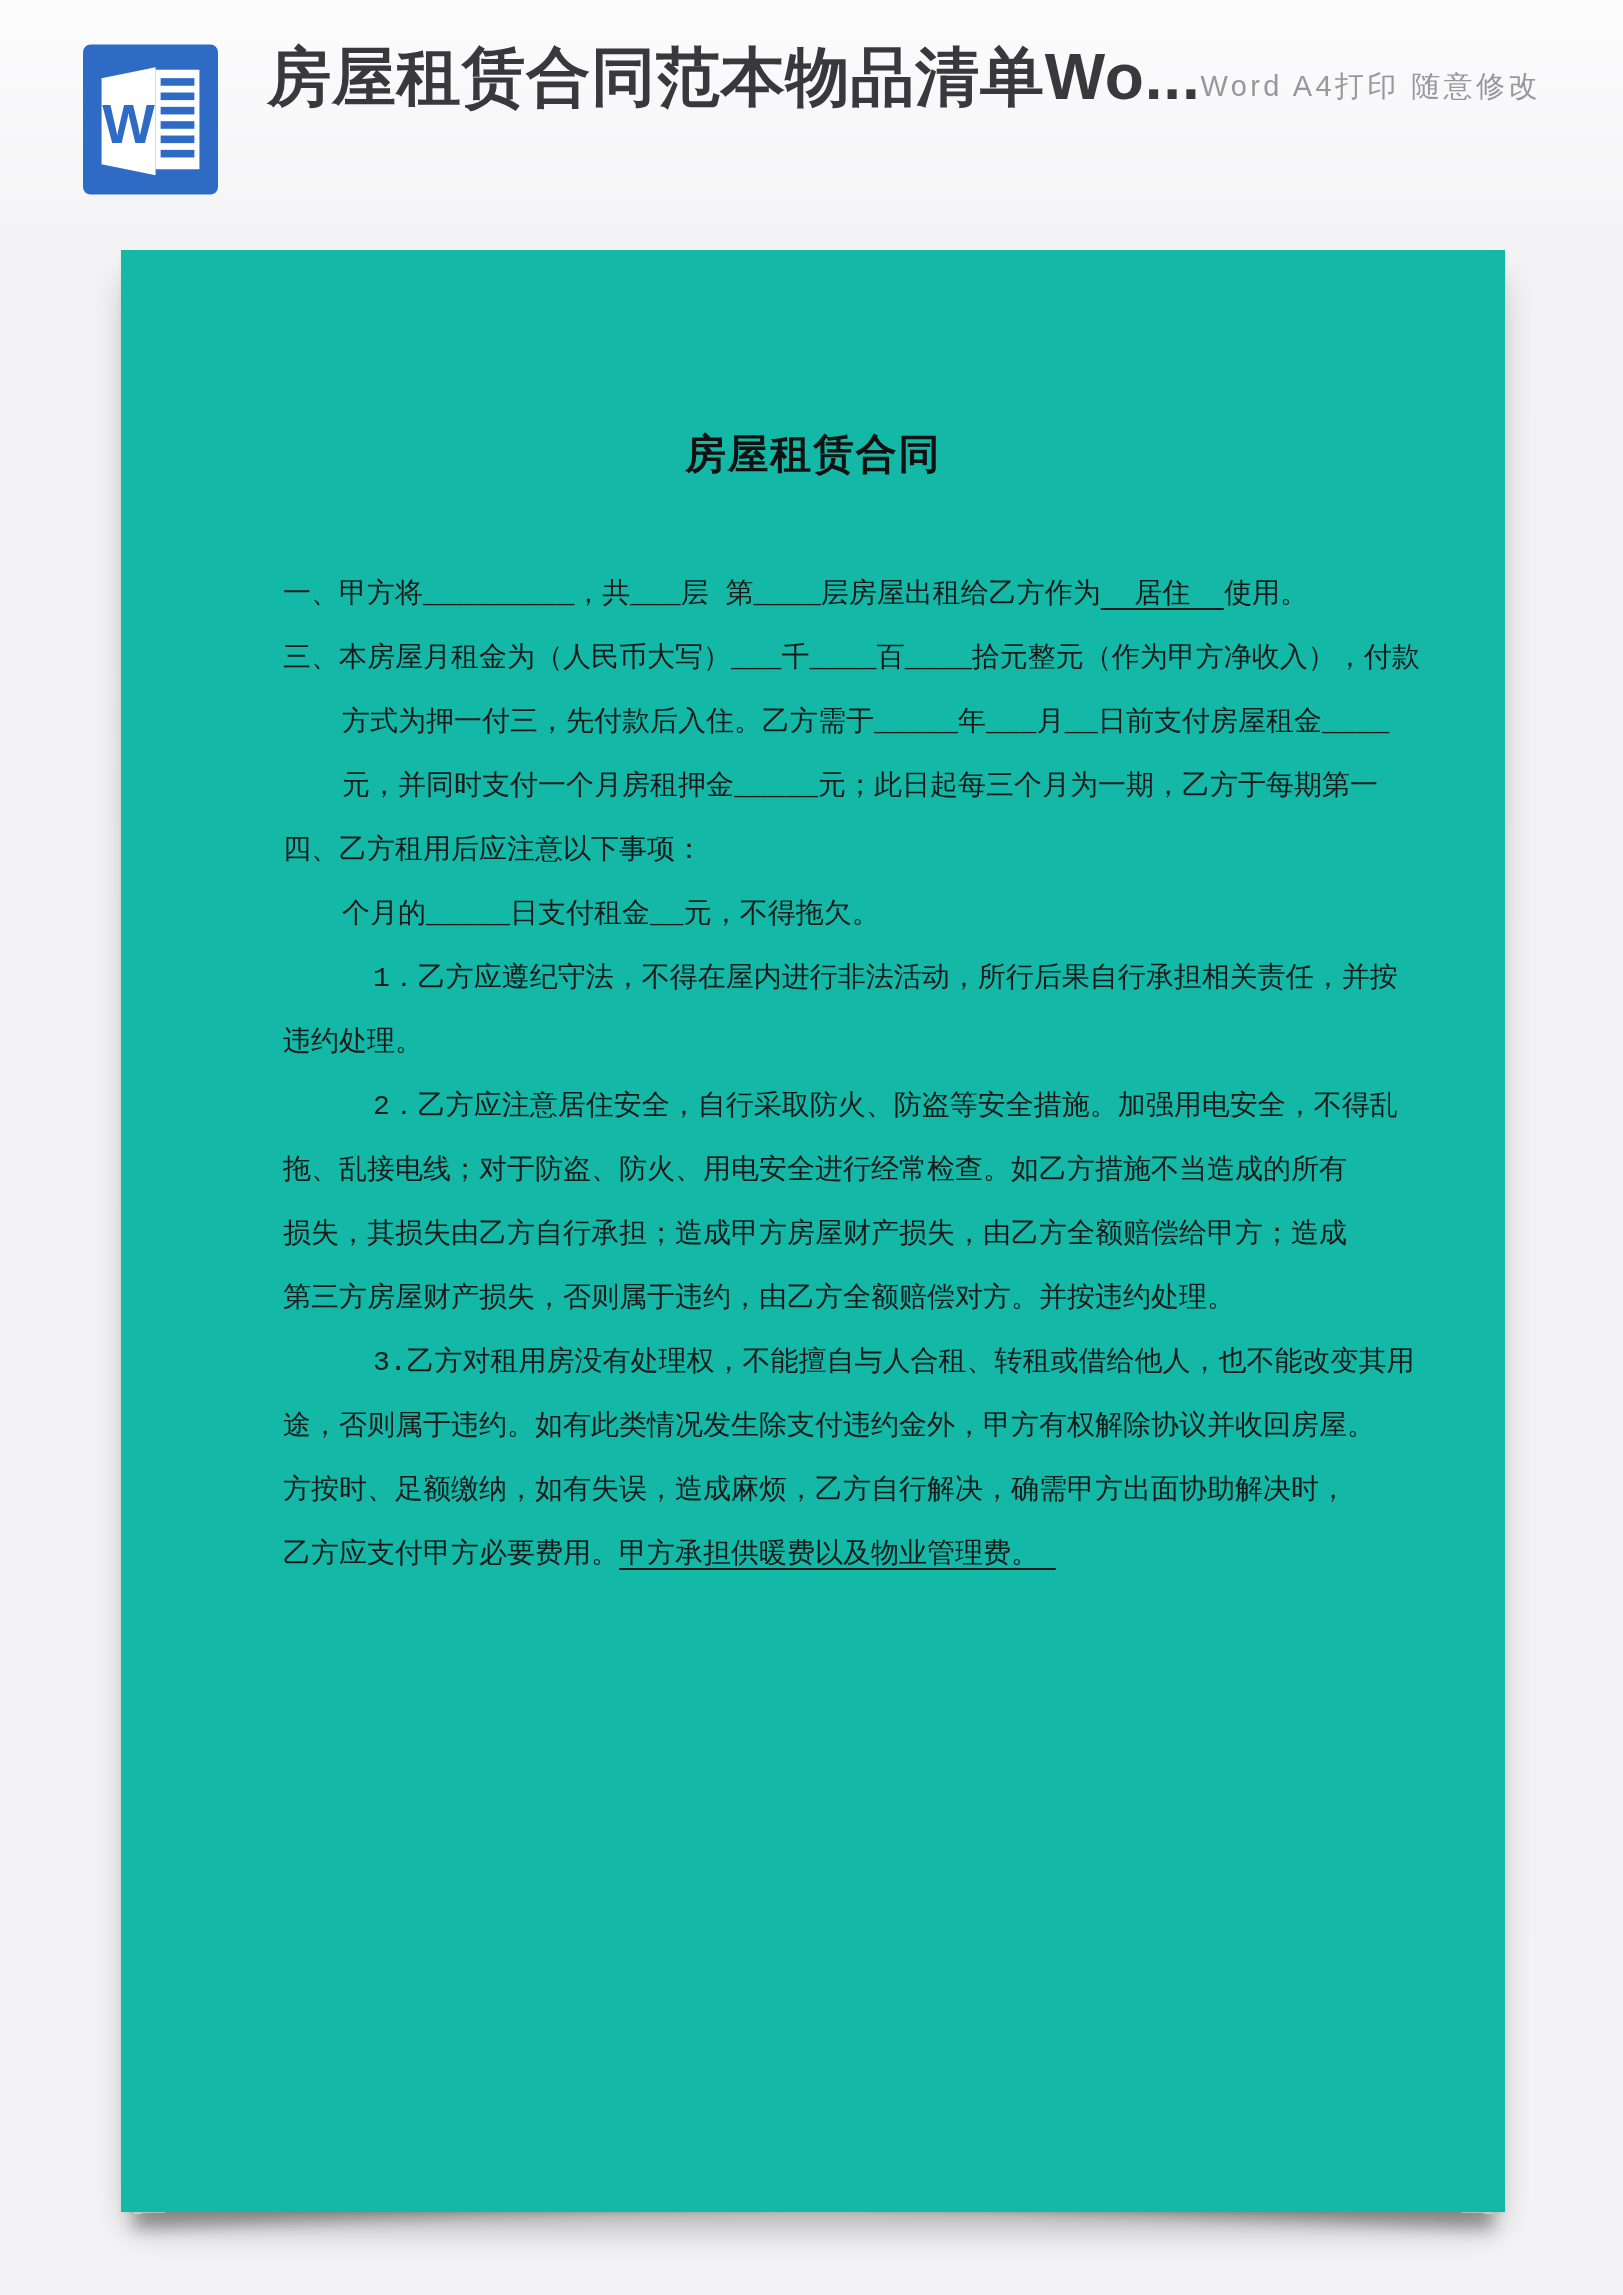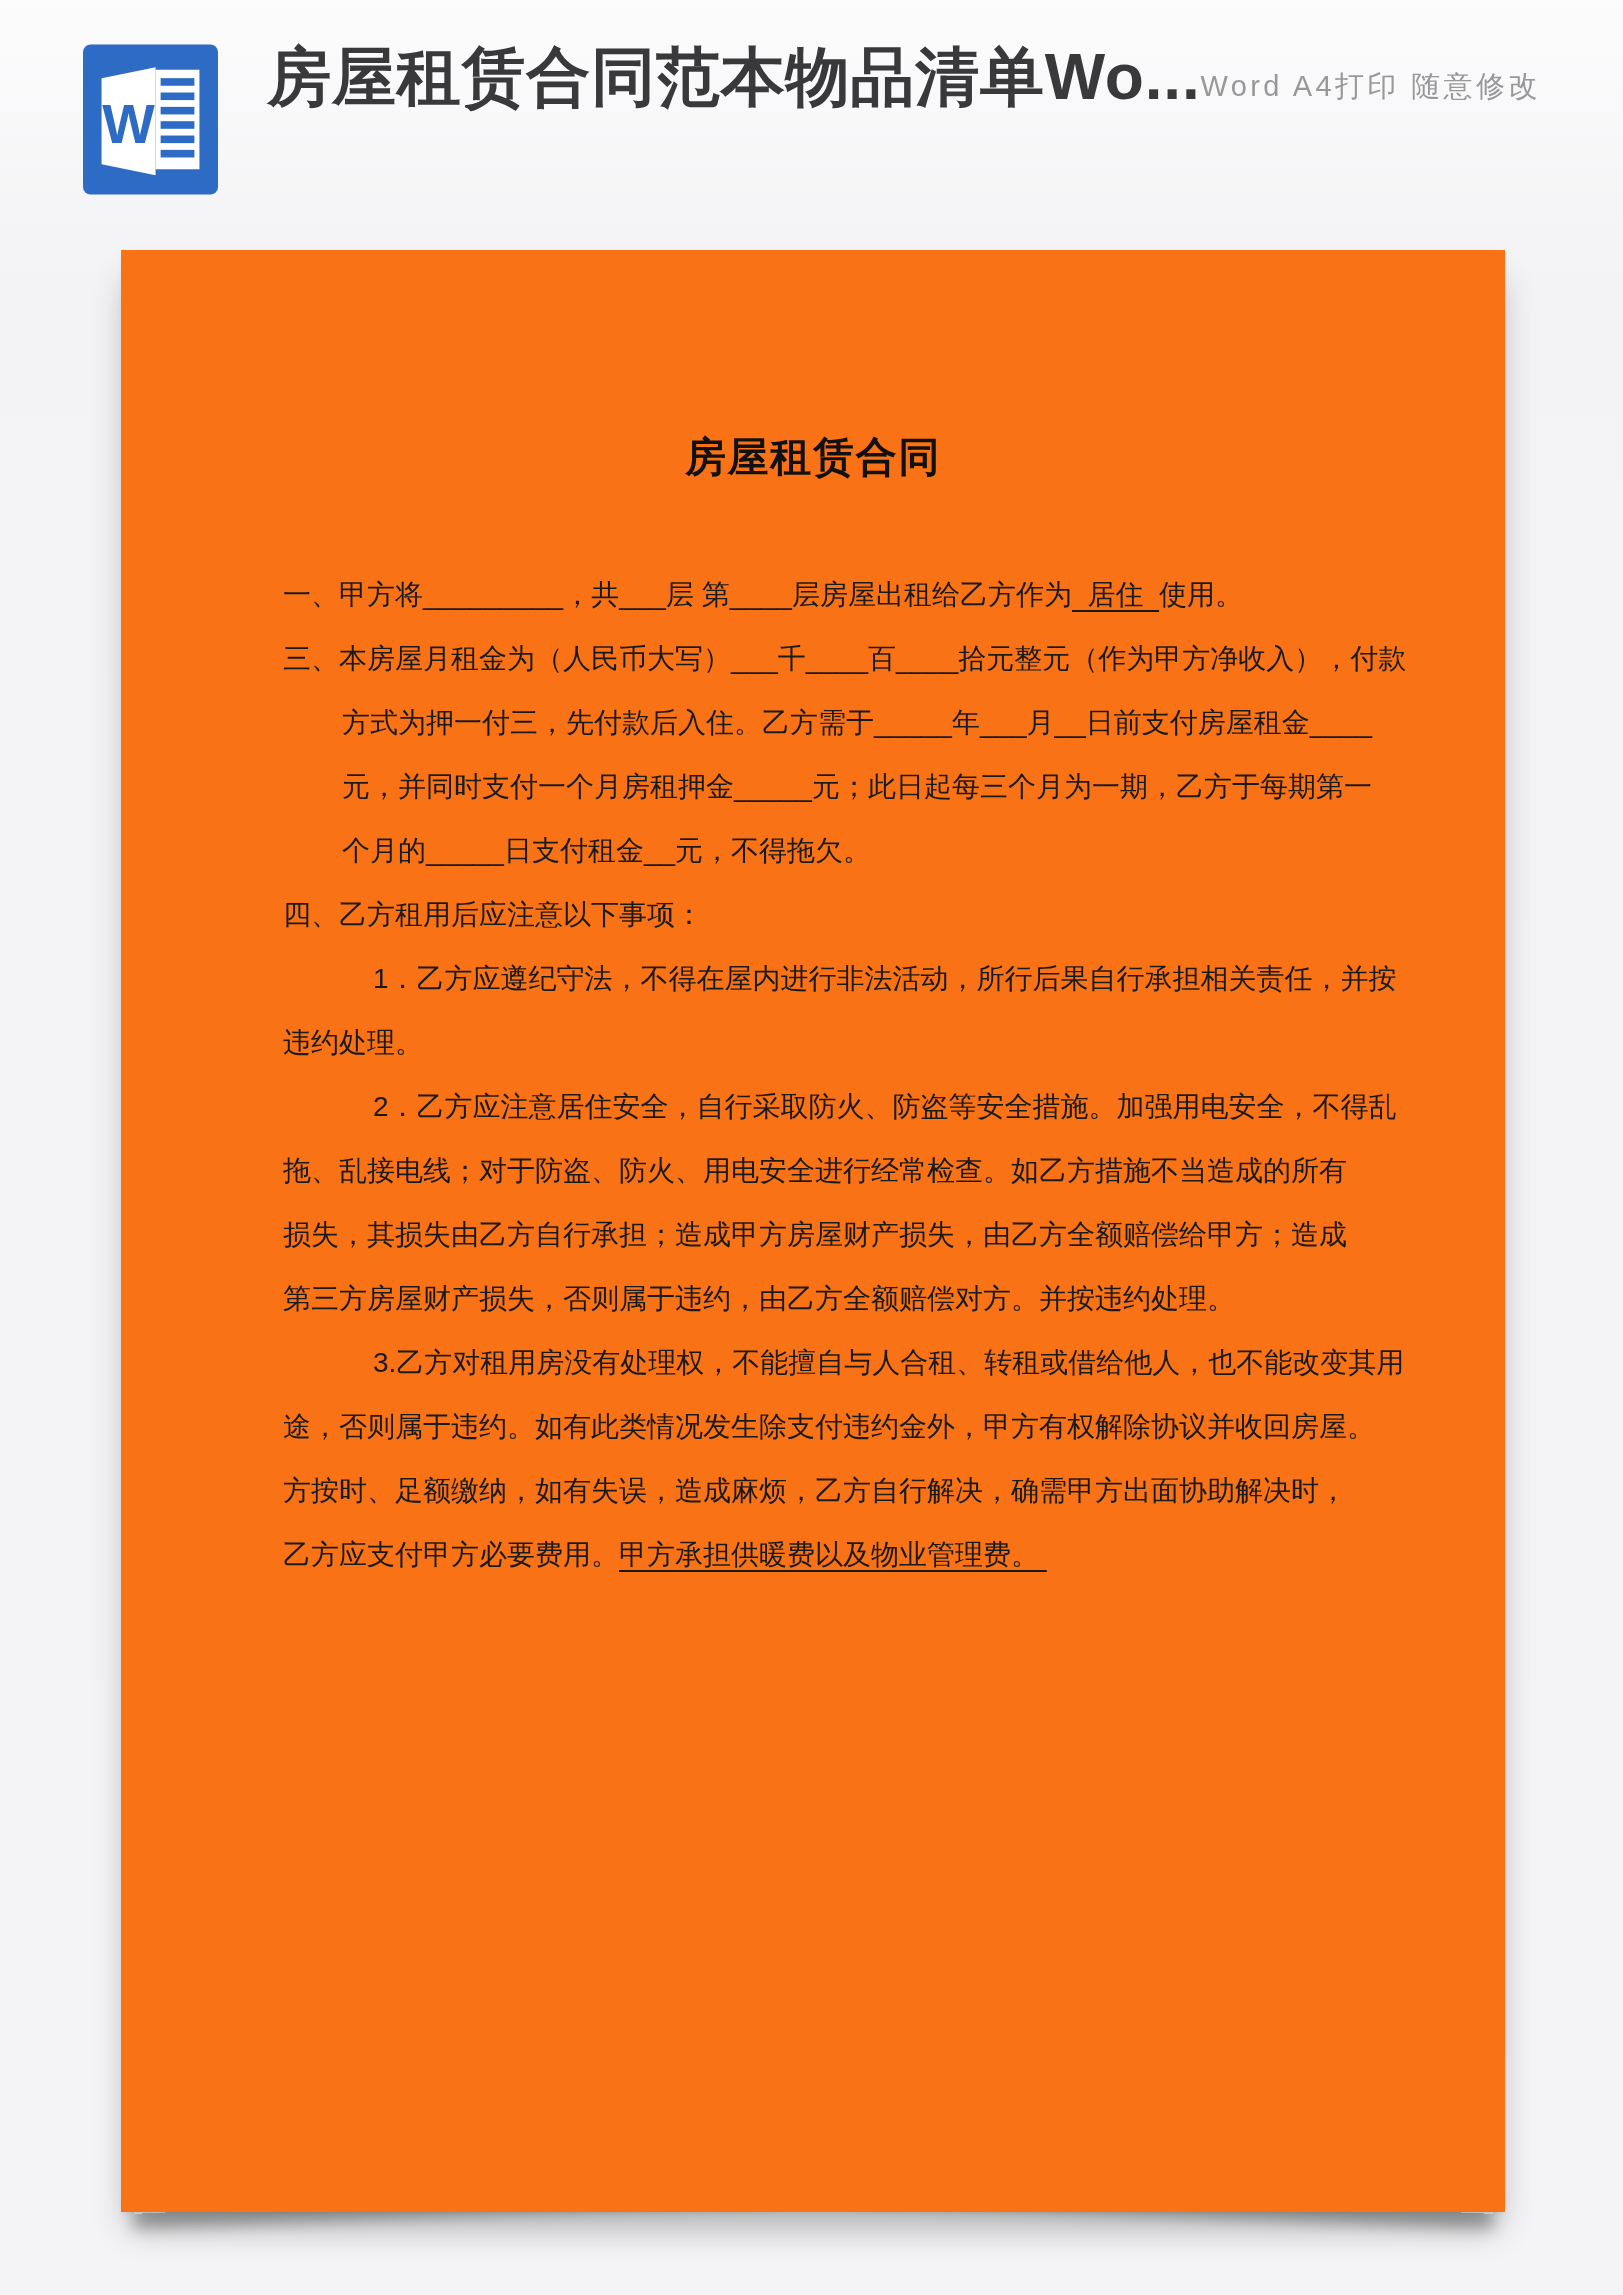"房屋租赁合同" .page { background: #f97316 -> #14b8a6; font-family: none -> Liberation Mono, monospace }
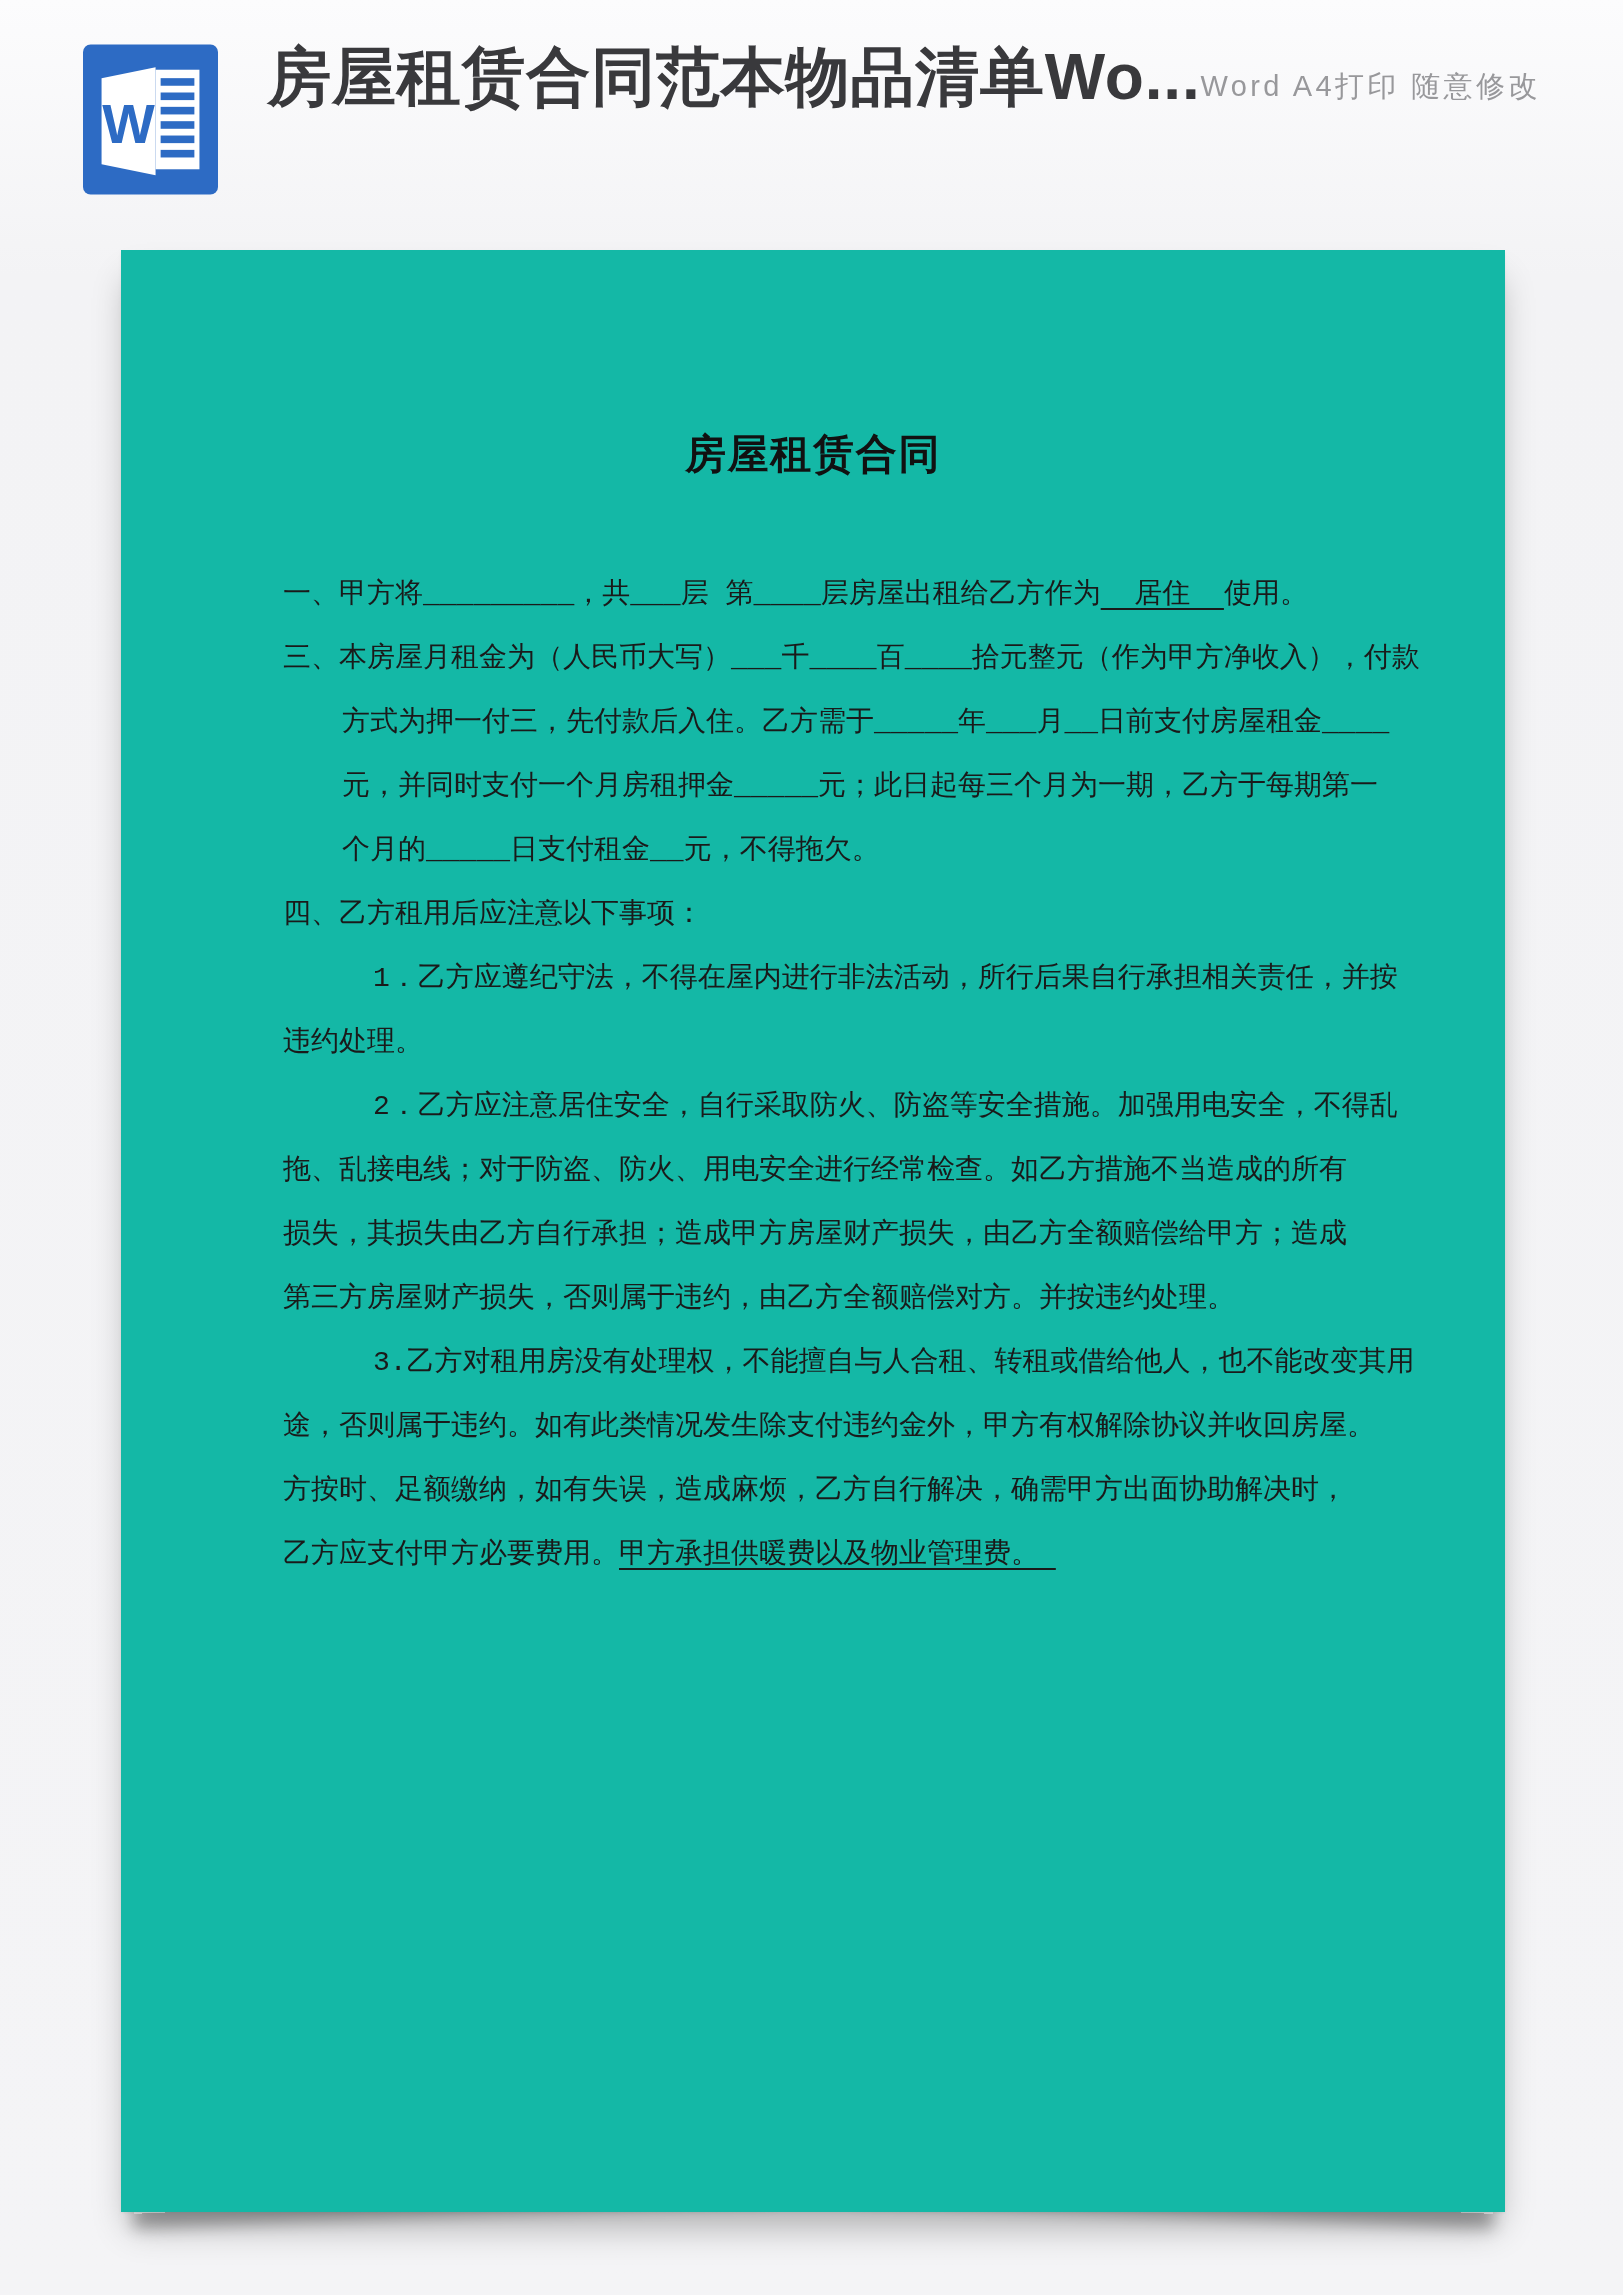"个月的_____日支付租金__元，不得拖欠。" div.line { order: before "四、乙方租用后应注意以下事项：" -> after "四、乙方租用后应注意以下事项：" }
